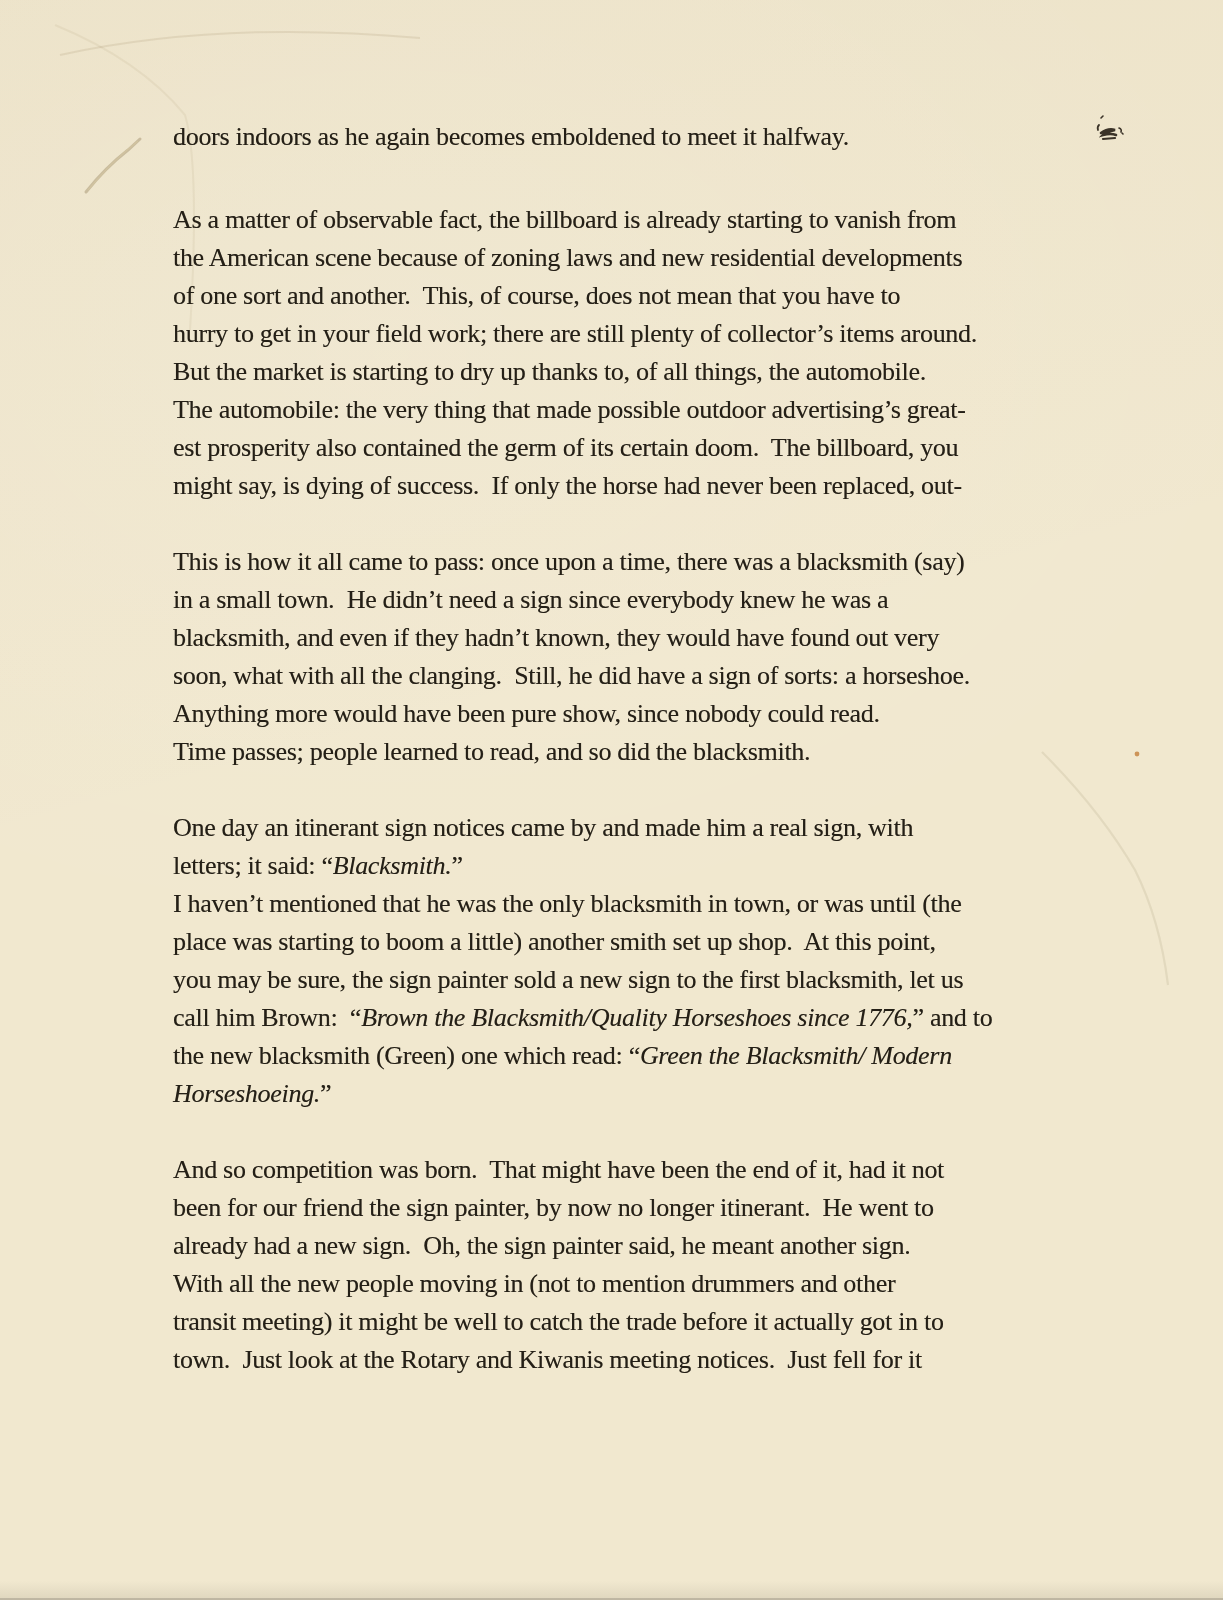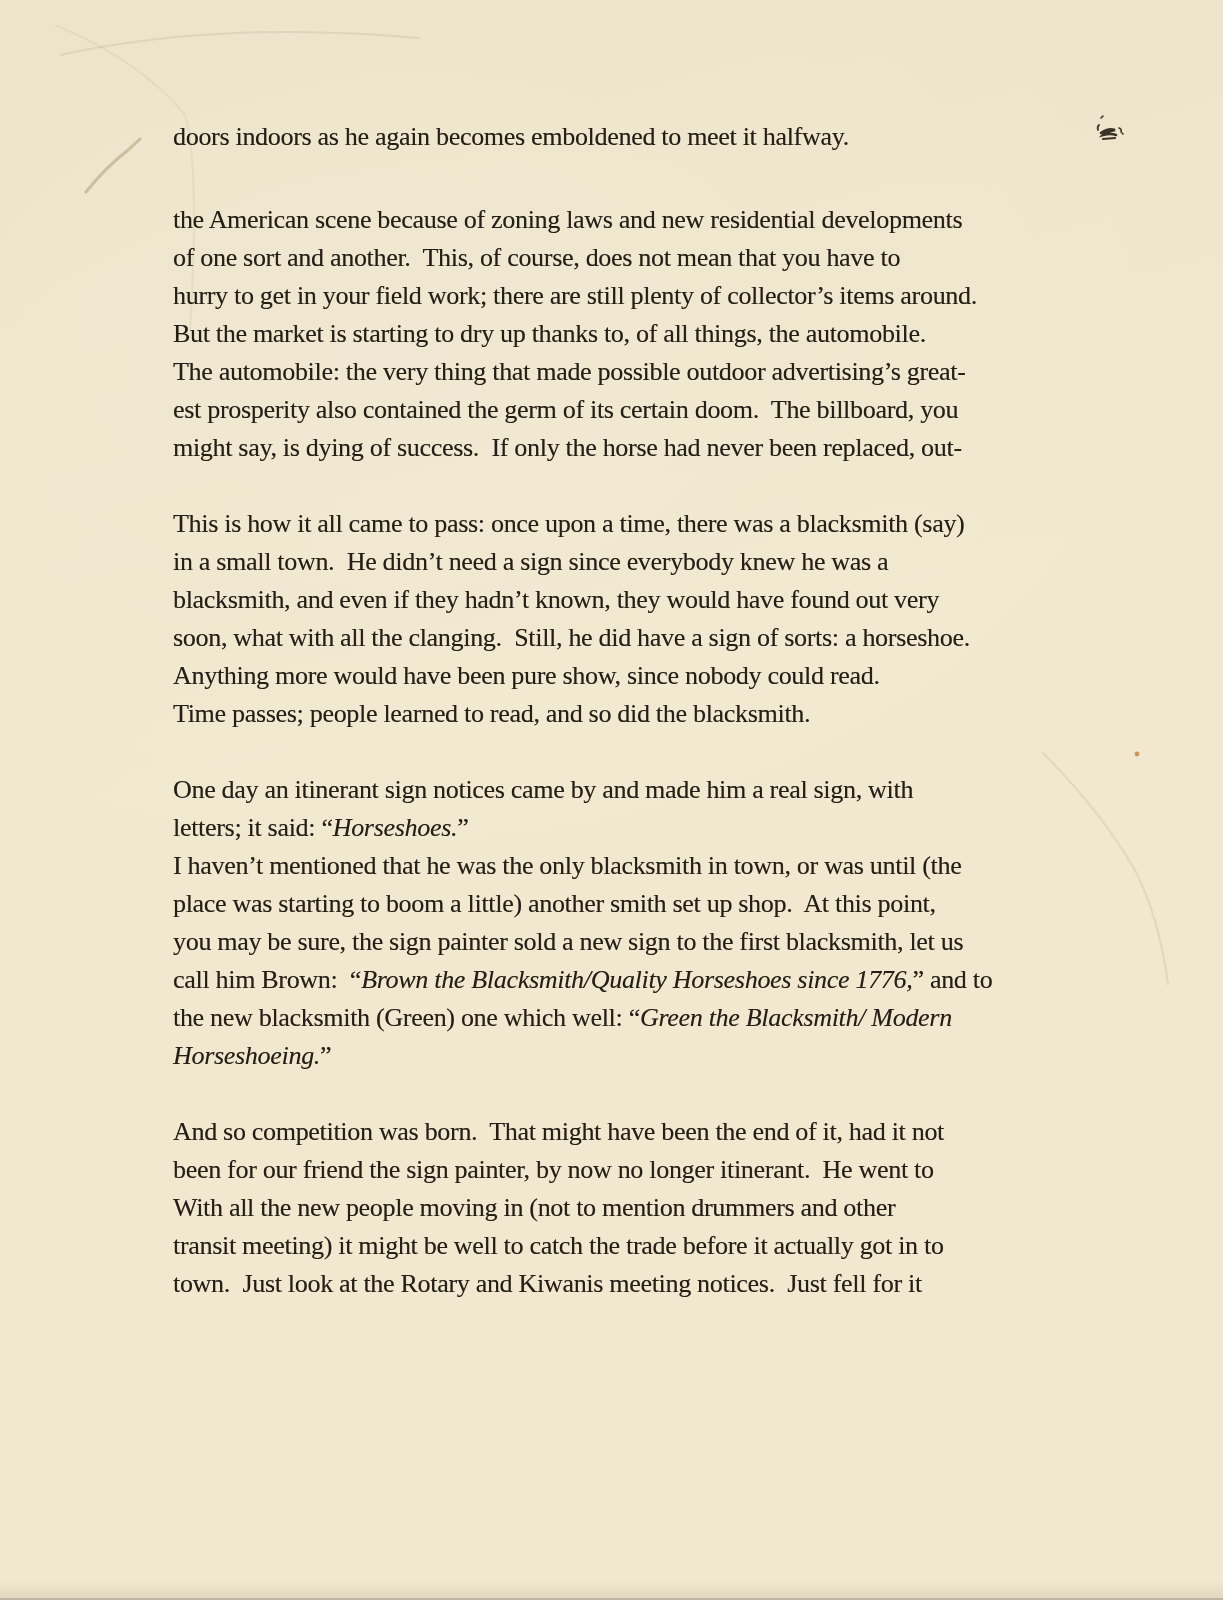"As a matter of observable" div.line { html: none -> <div><span>As a matter of observable fact, the billboard is already starting to vanish from</span></div> }
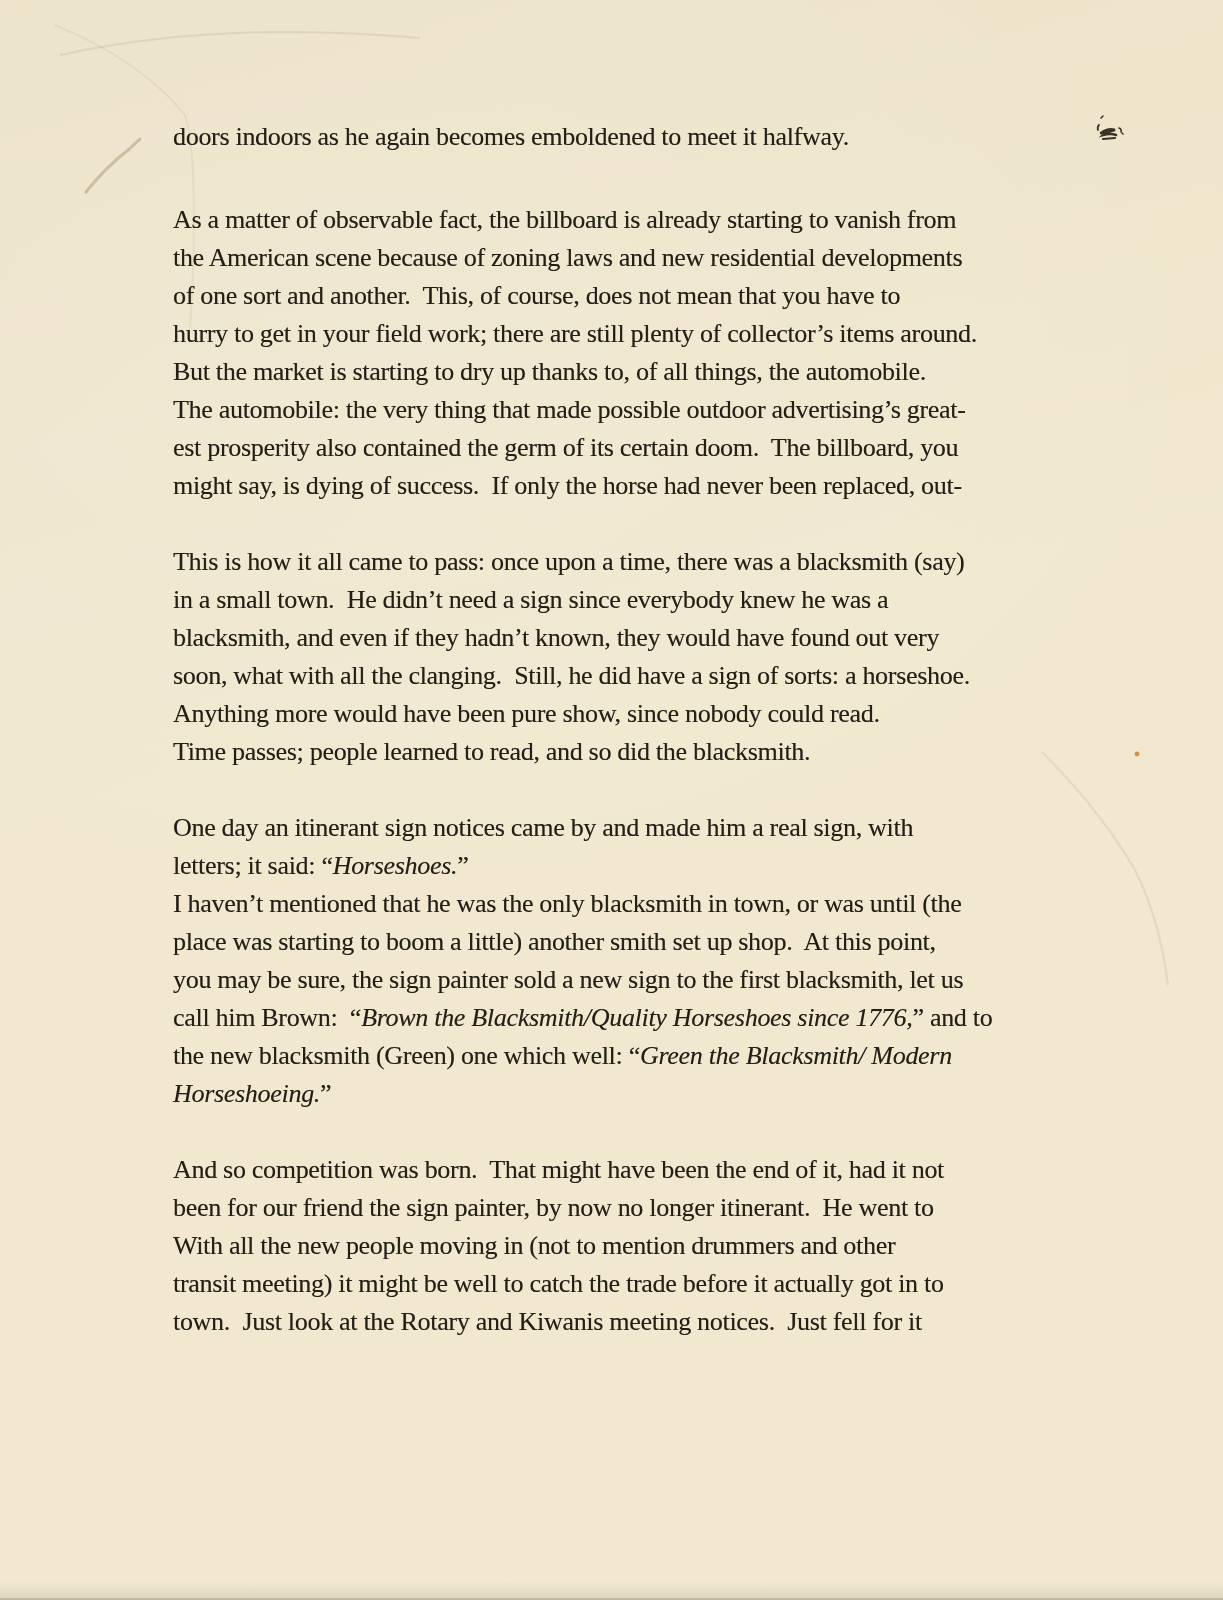"Horseshoes." span.seg { text: Horseshoes -> Blacksmith }
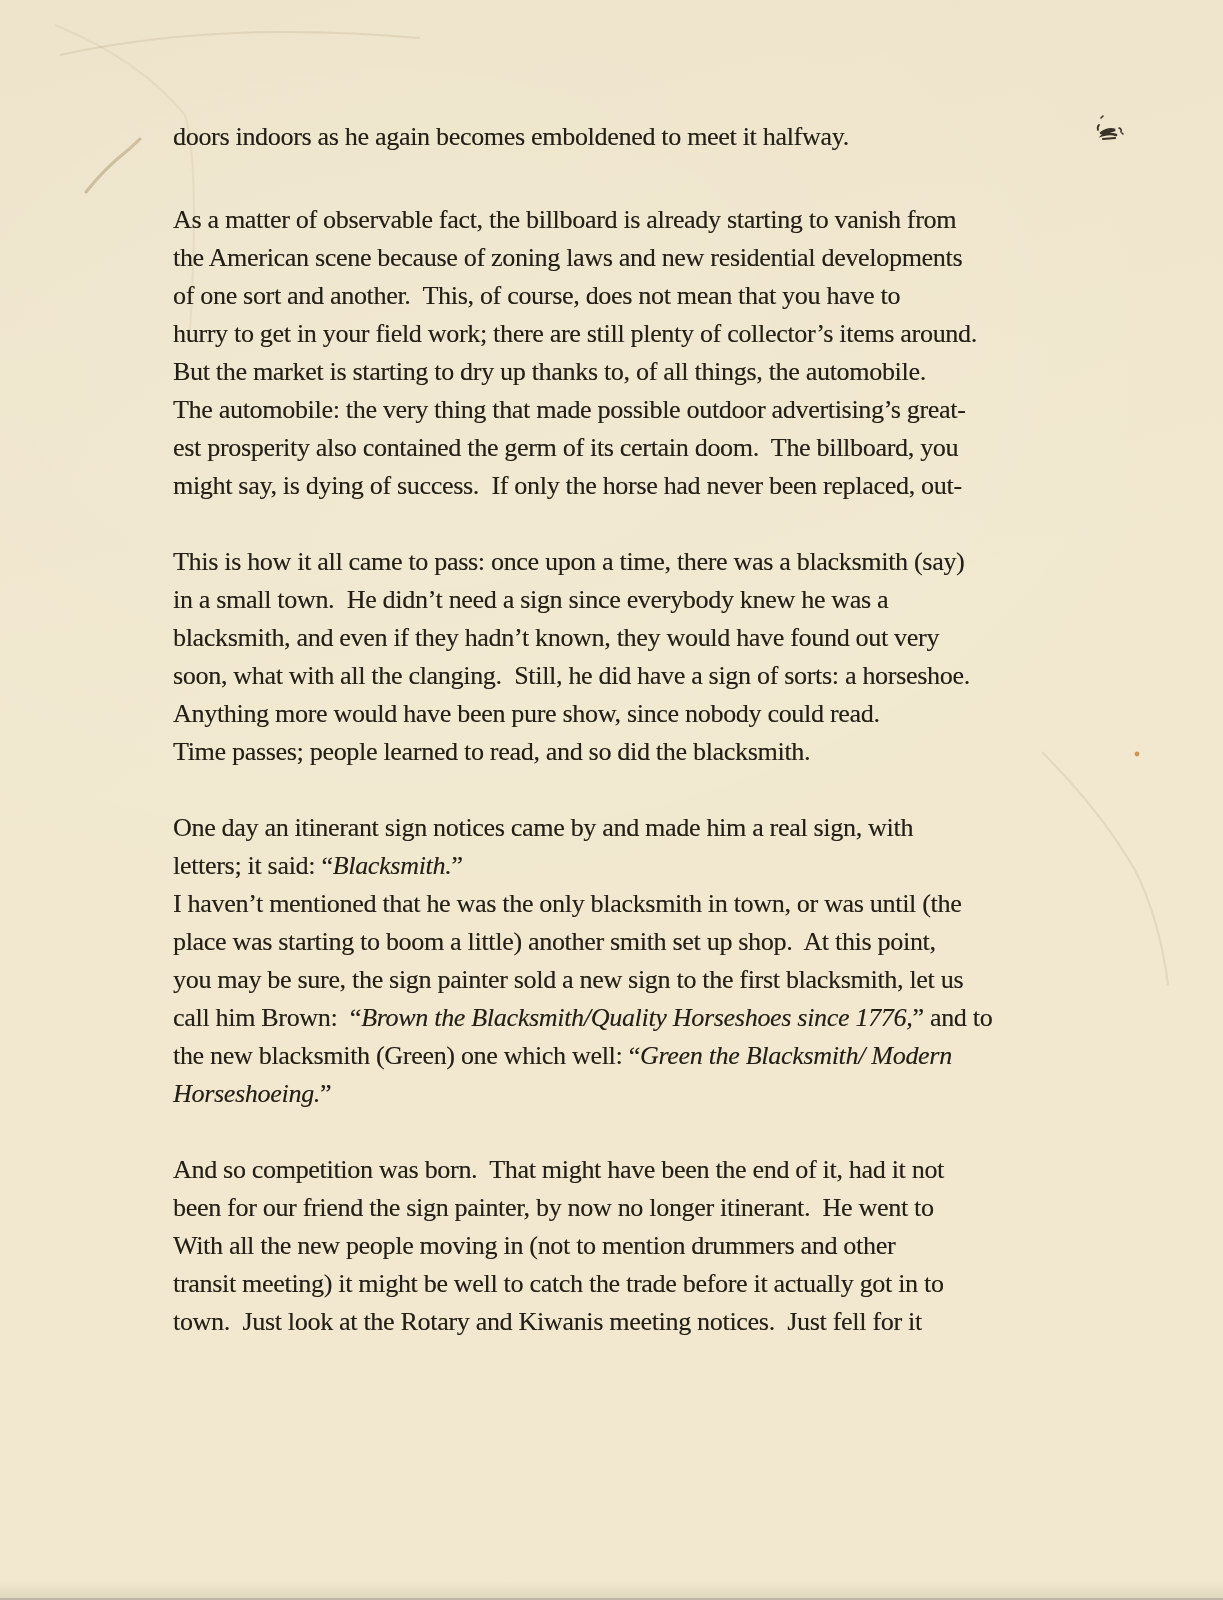"the new blacksmith (Green) one" span.seg { text: well -> read }
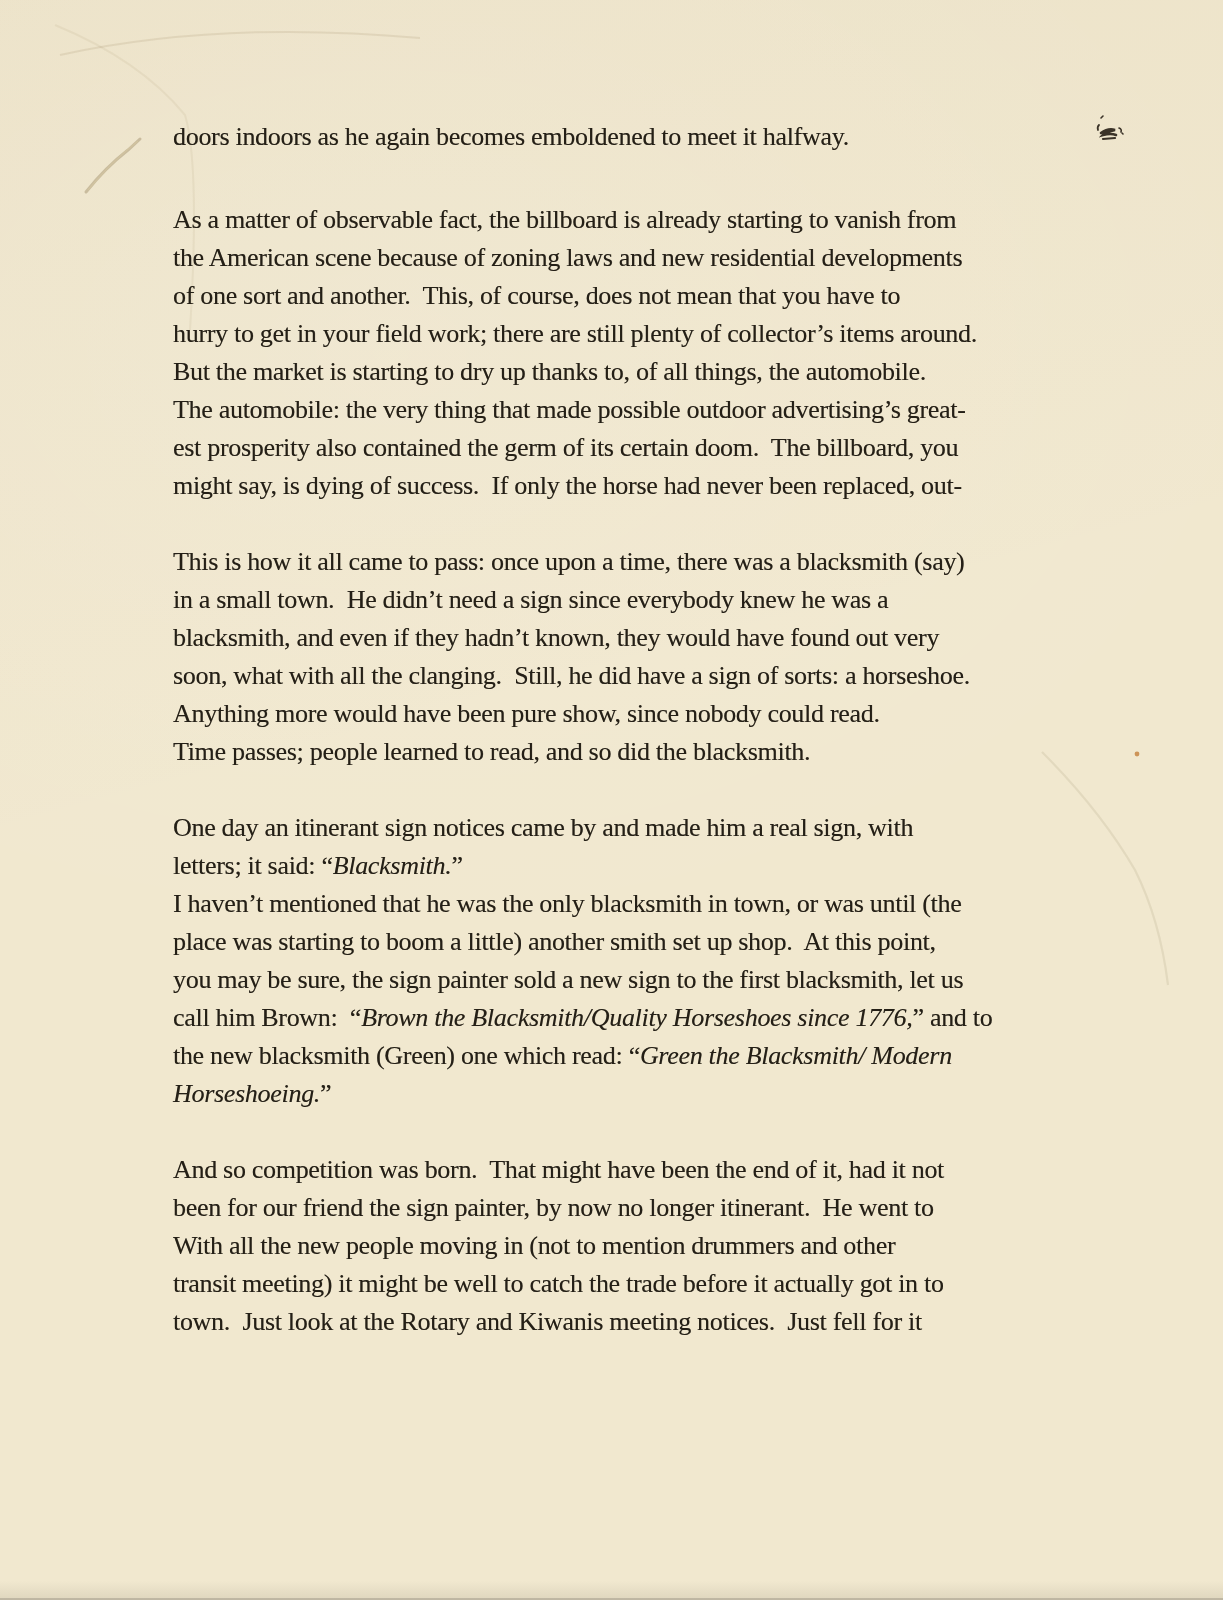"already had a new sign." div.line { html: none -> <div><span>already had a new sign. Oh, the sign painter said, he meant another sign.</span></div> }
